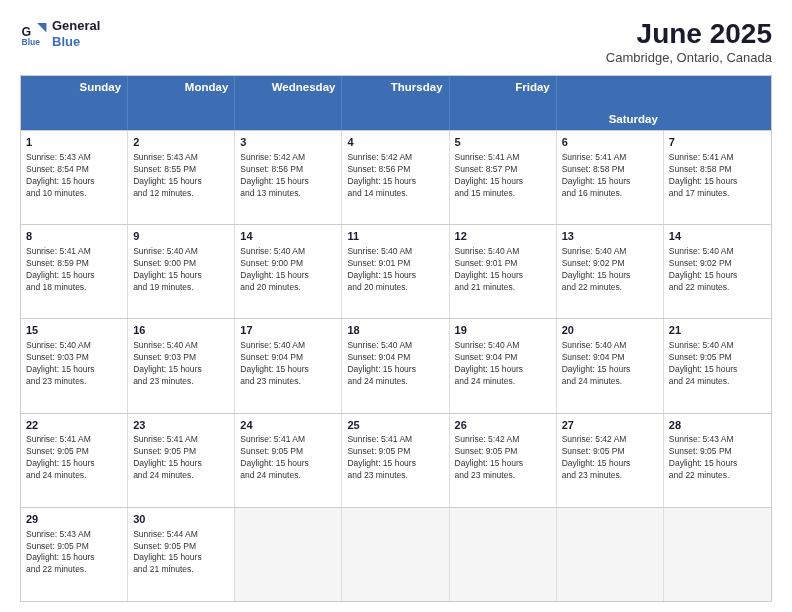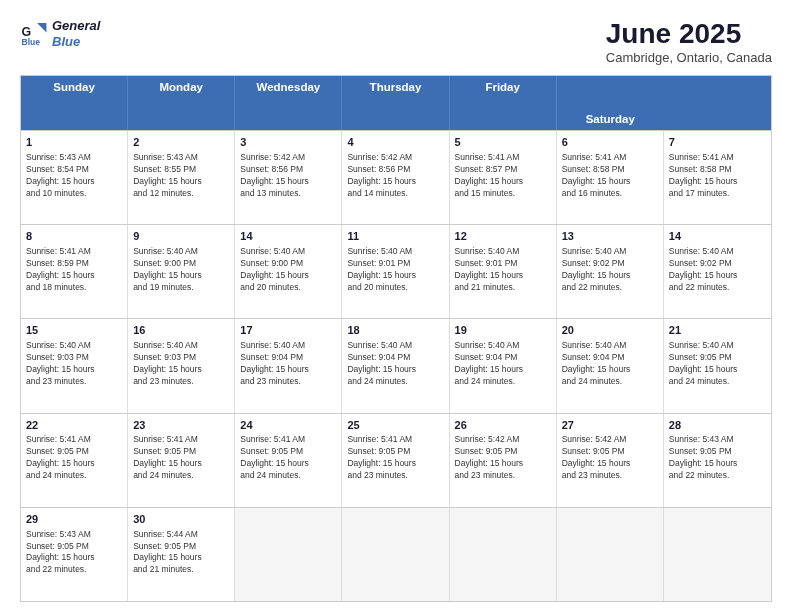"General" .logo-text { font-style: italic -> none }
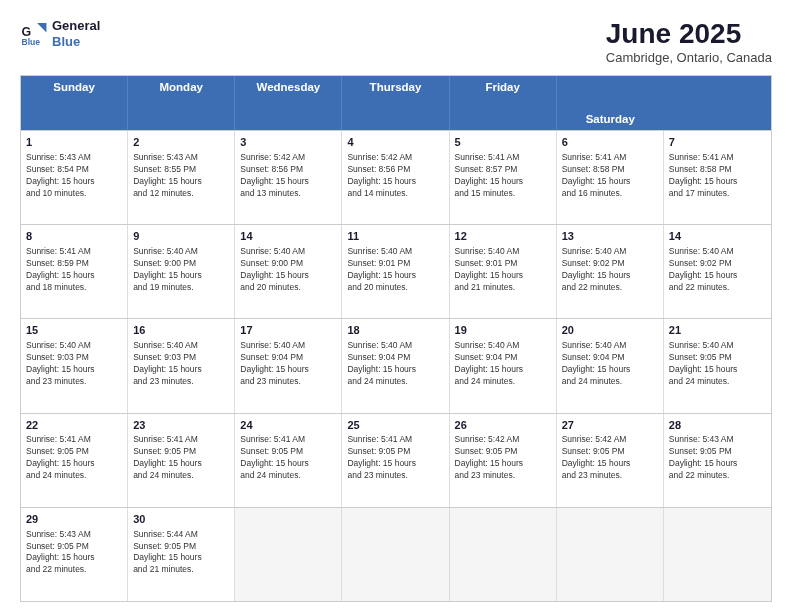"June 2025" .title-block { text-align: left -> right }
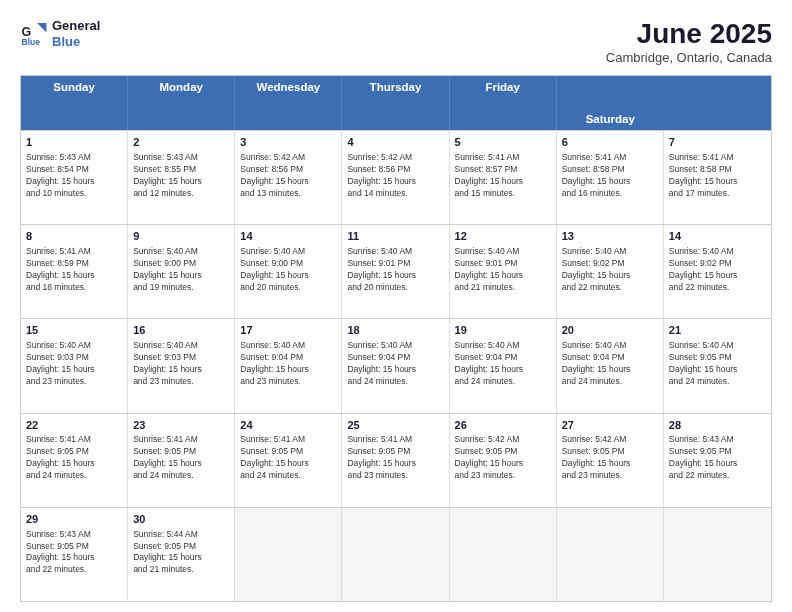"Sunday" .cal-header-cell { text-align: center -> right }
